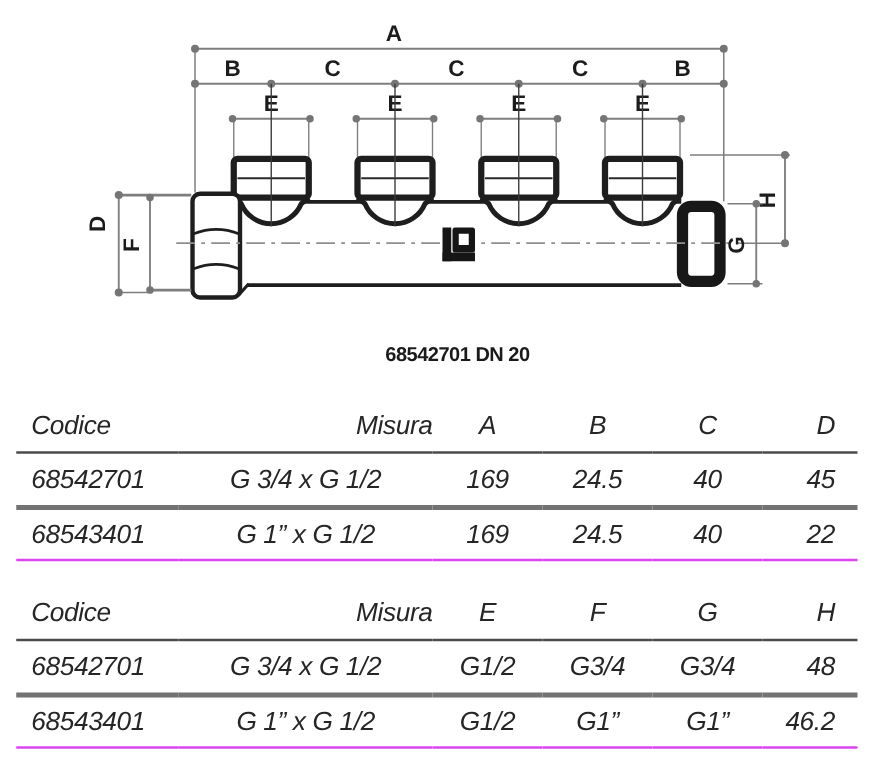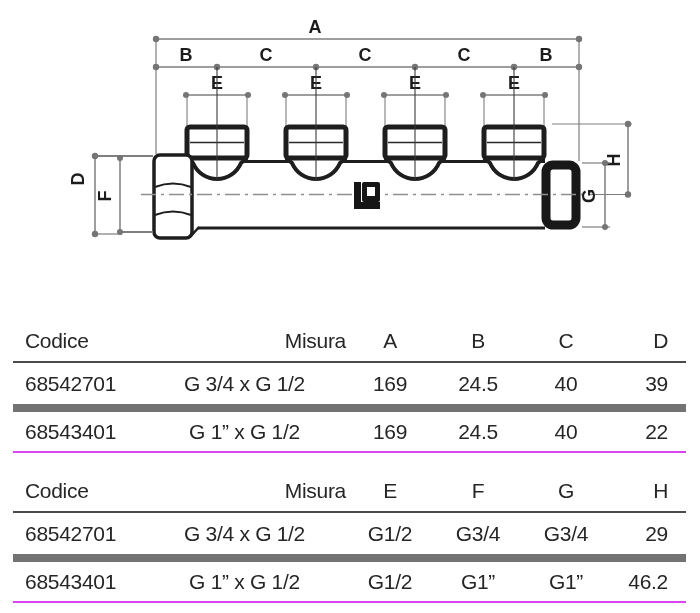"68542701 DN 20" div { html: none -> <div>68542701 DN 20</div> }
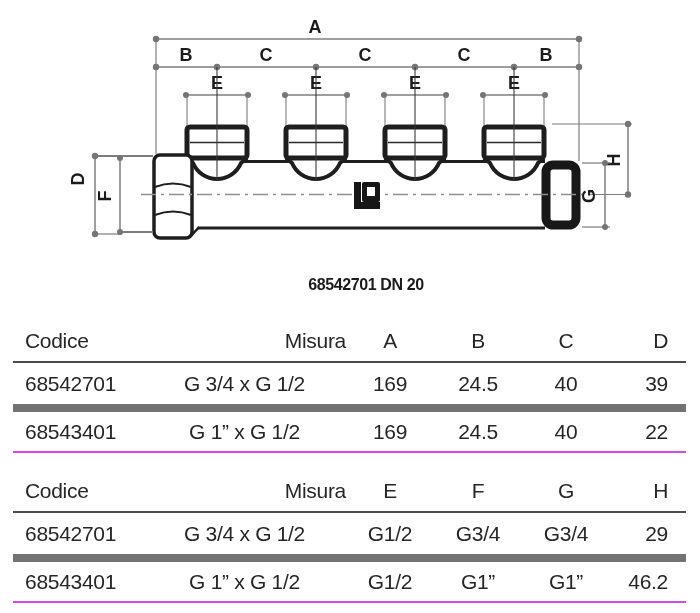"Codice" table.spec th, table.spec td { font-style: none -> italic }
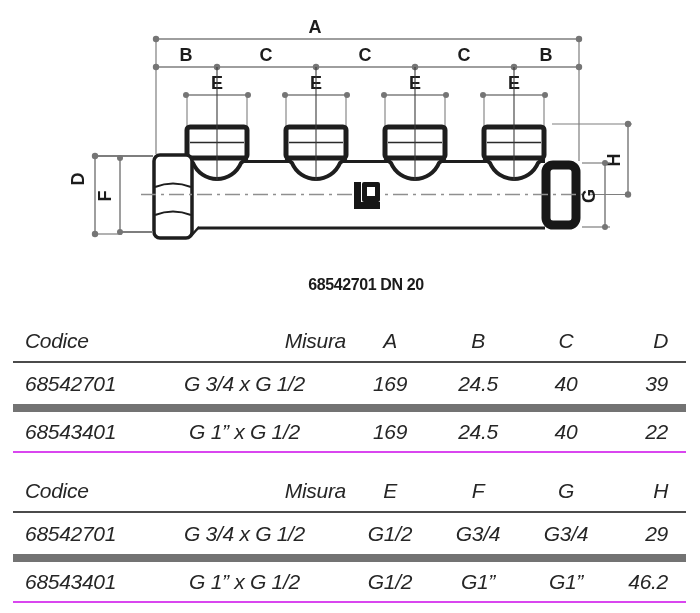"68542701" table.spec tr.r1 td { border-bottom: 8px solid #737373 -> 4px solid #737373 }
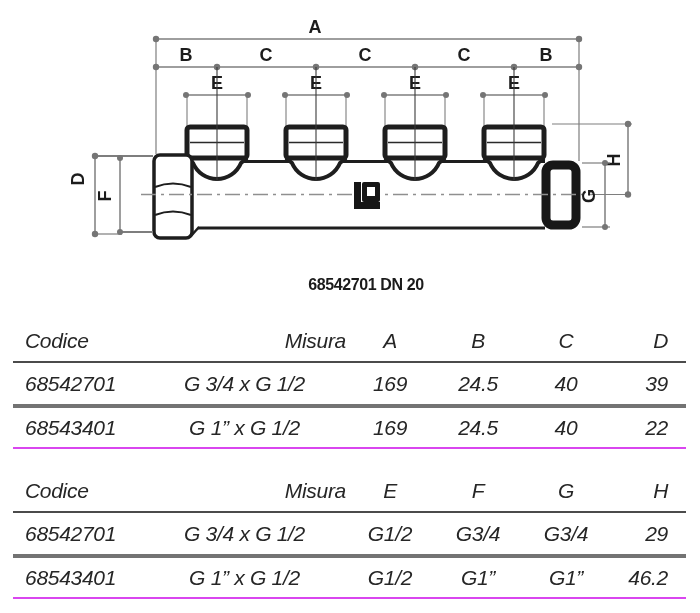"39" td.c-last { text: 39 -> 45 }
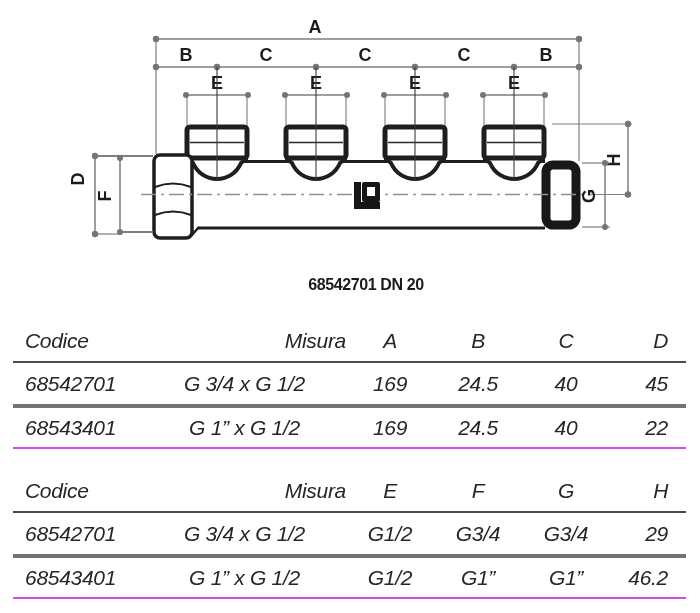"29" td.c-last { text: 29 -> 48 }
